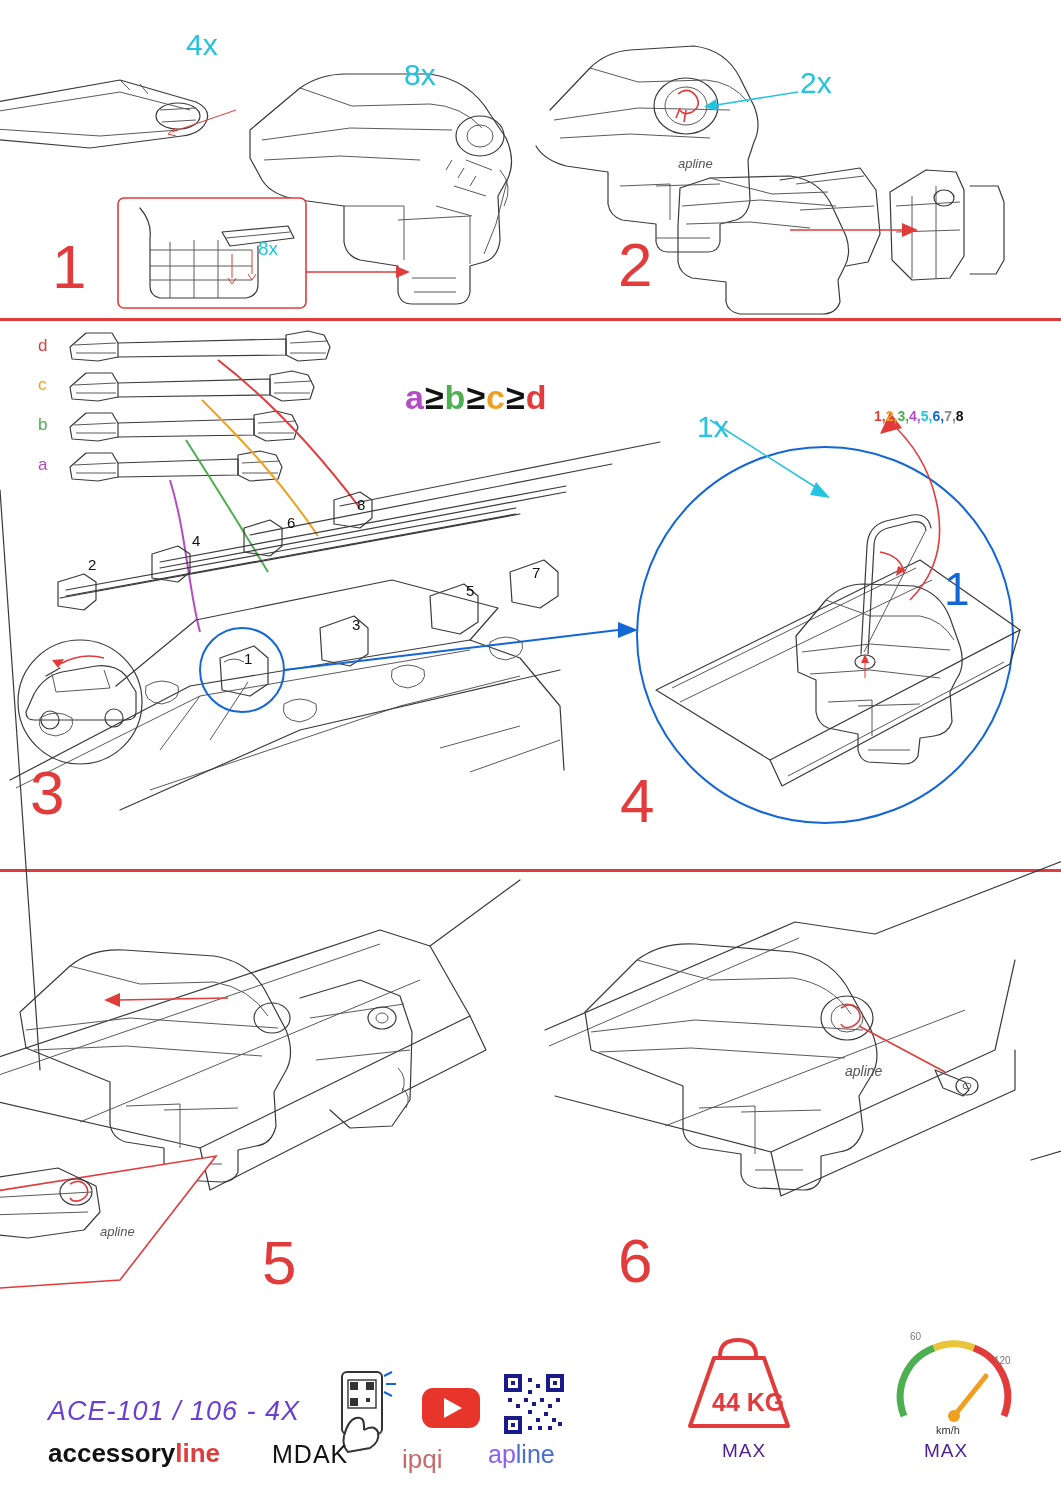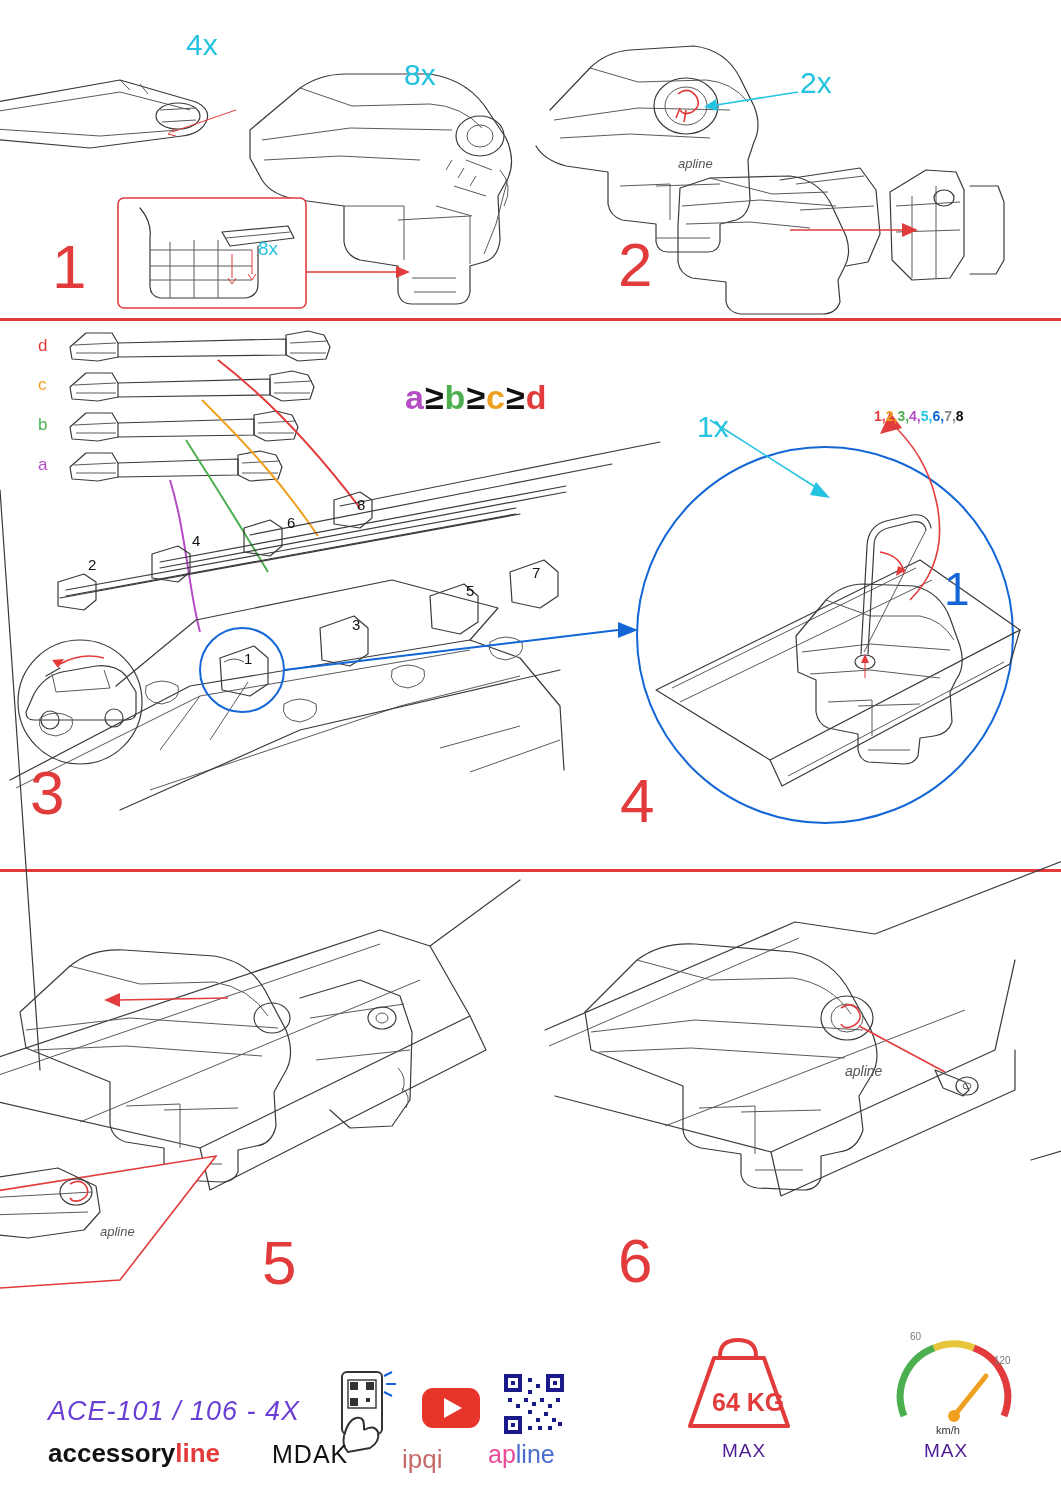"64 KG" div.weight-txt { text: 64 -> 44 }
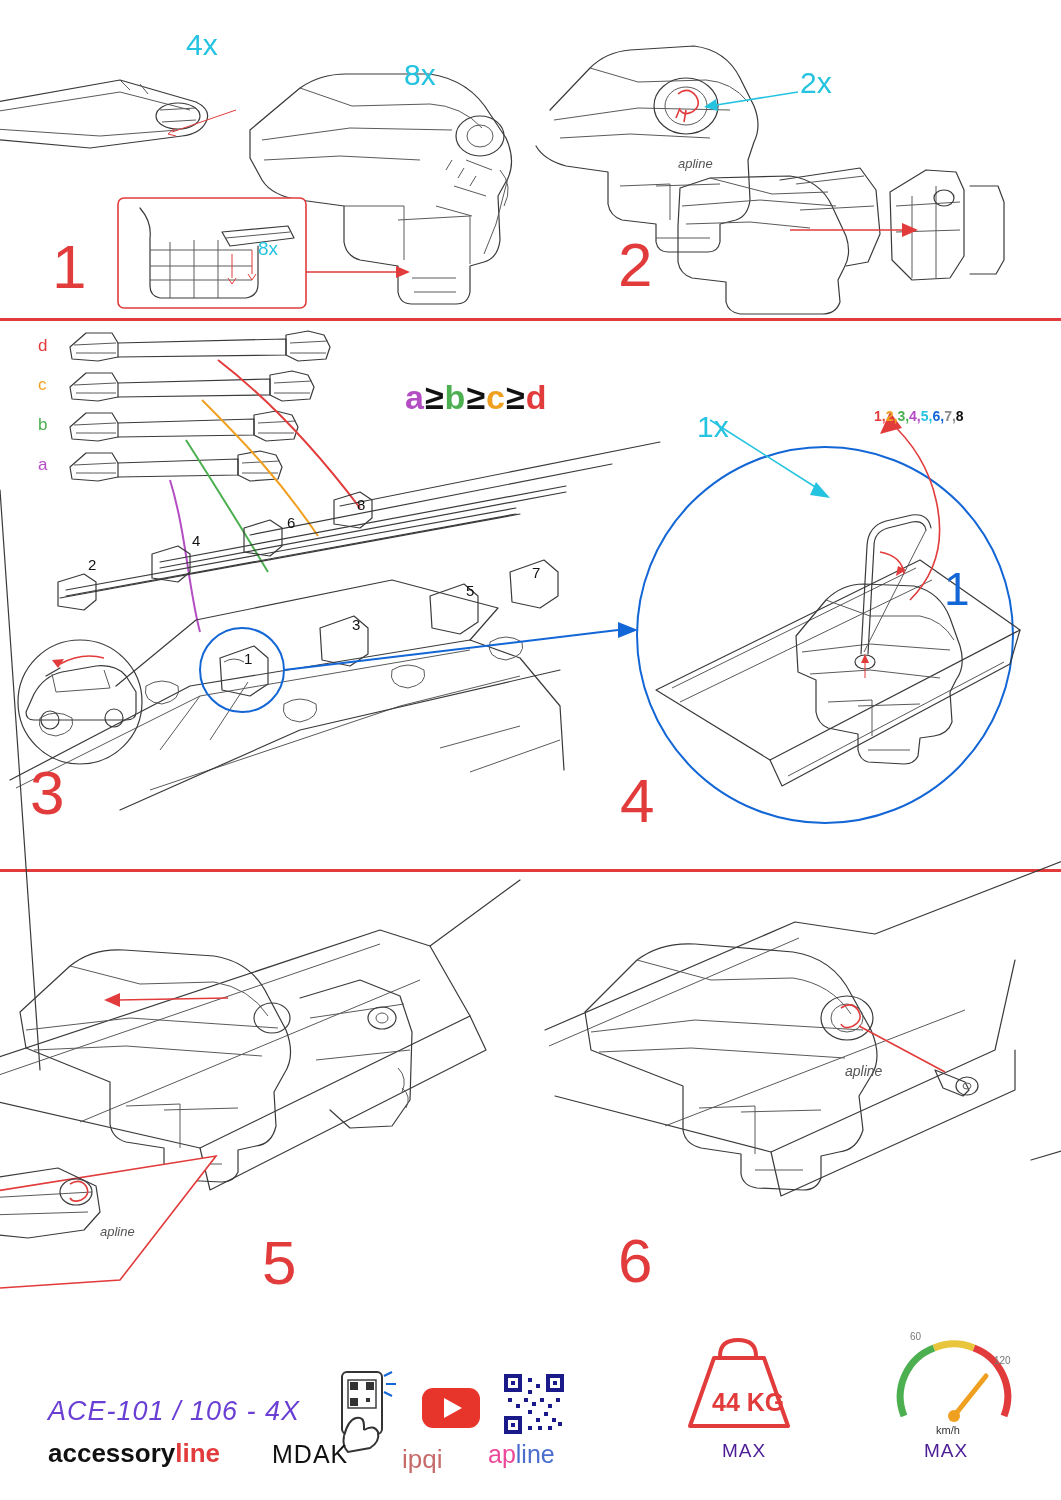"ap" span { color: #ec4899 -> #8b5cf6 }
